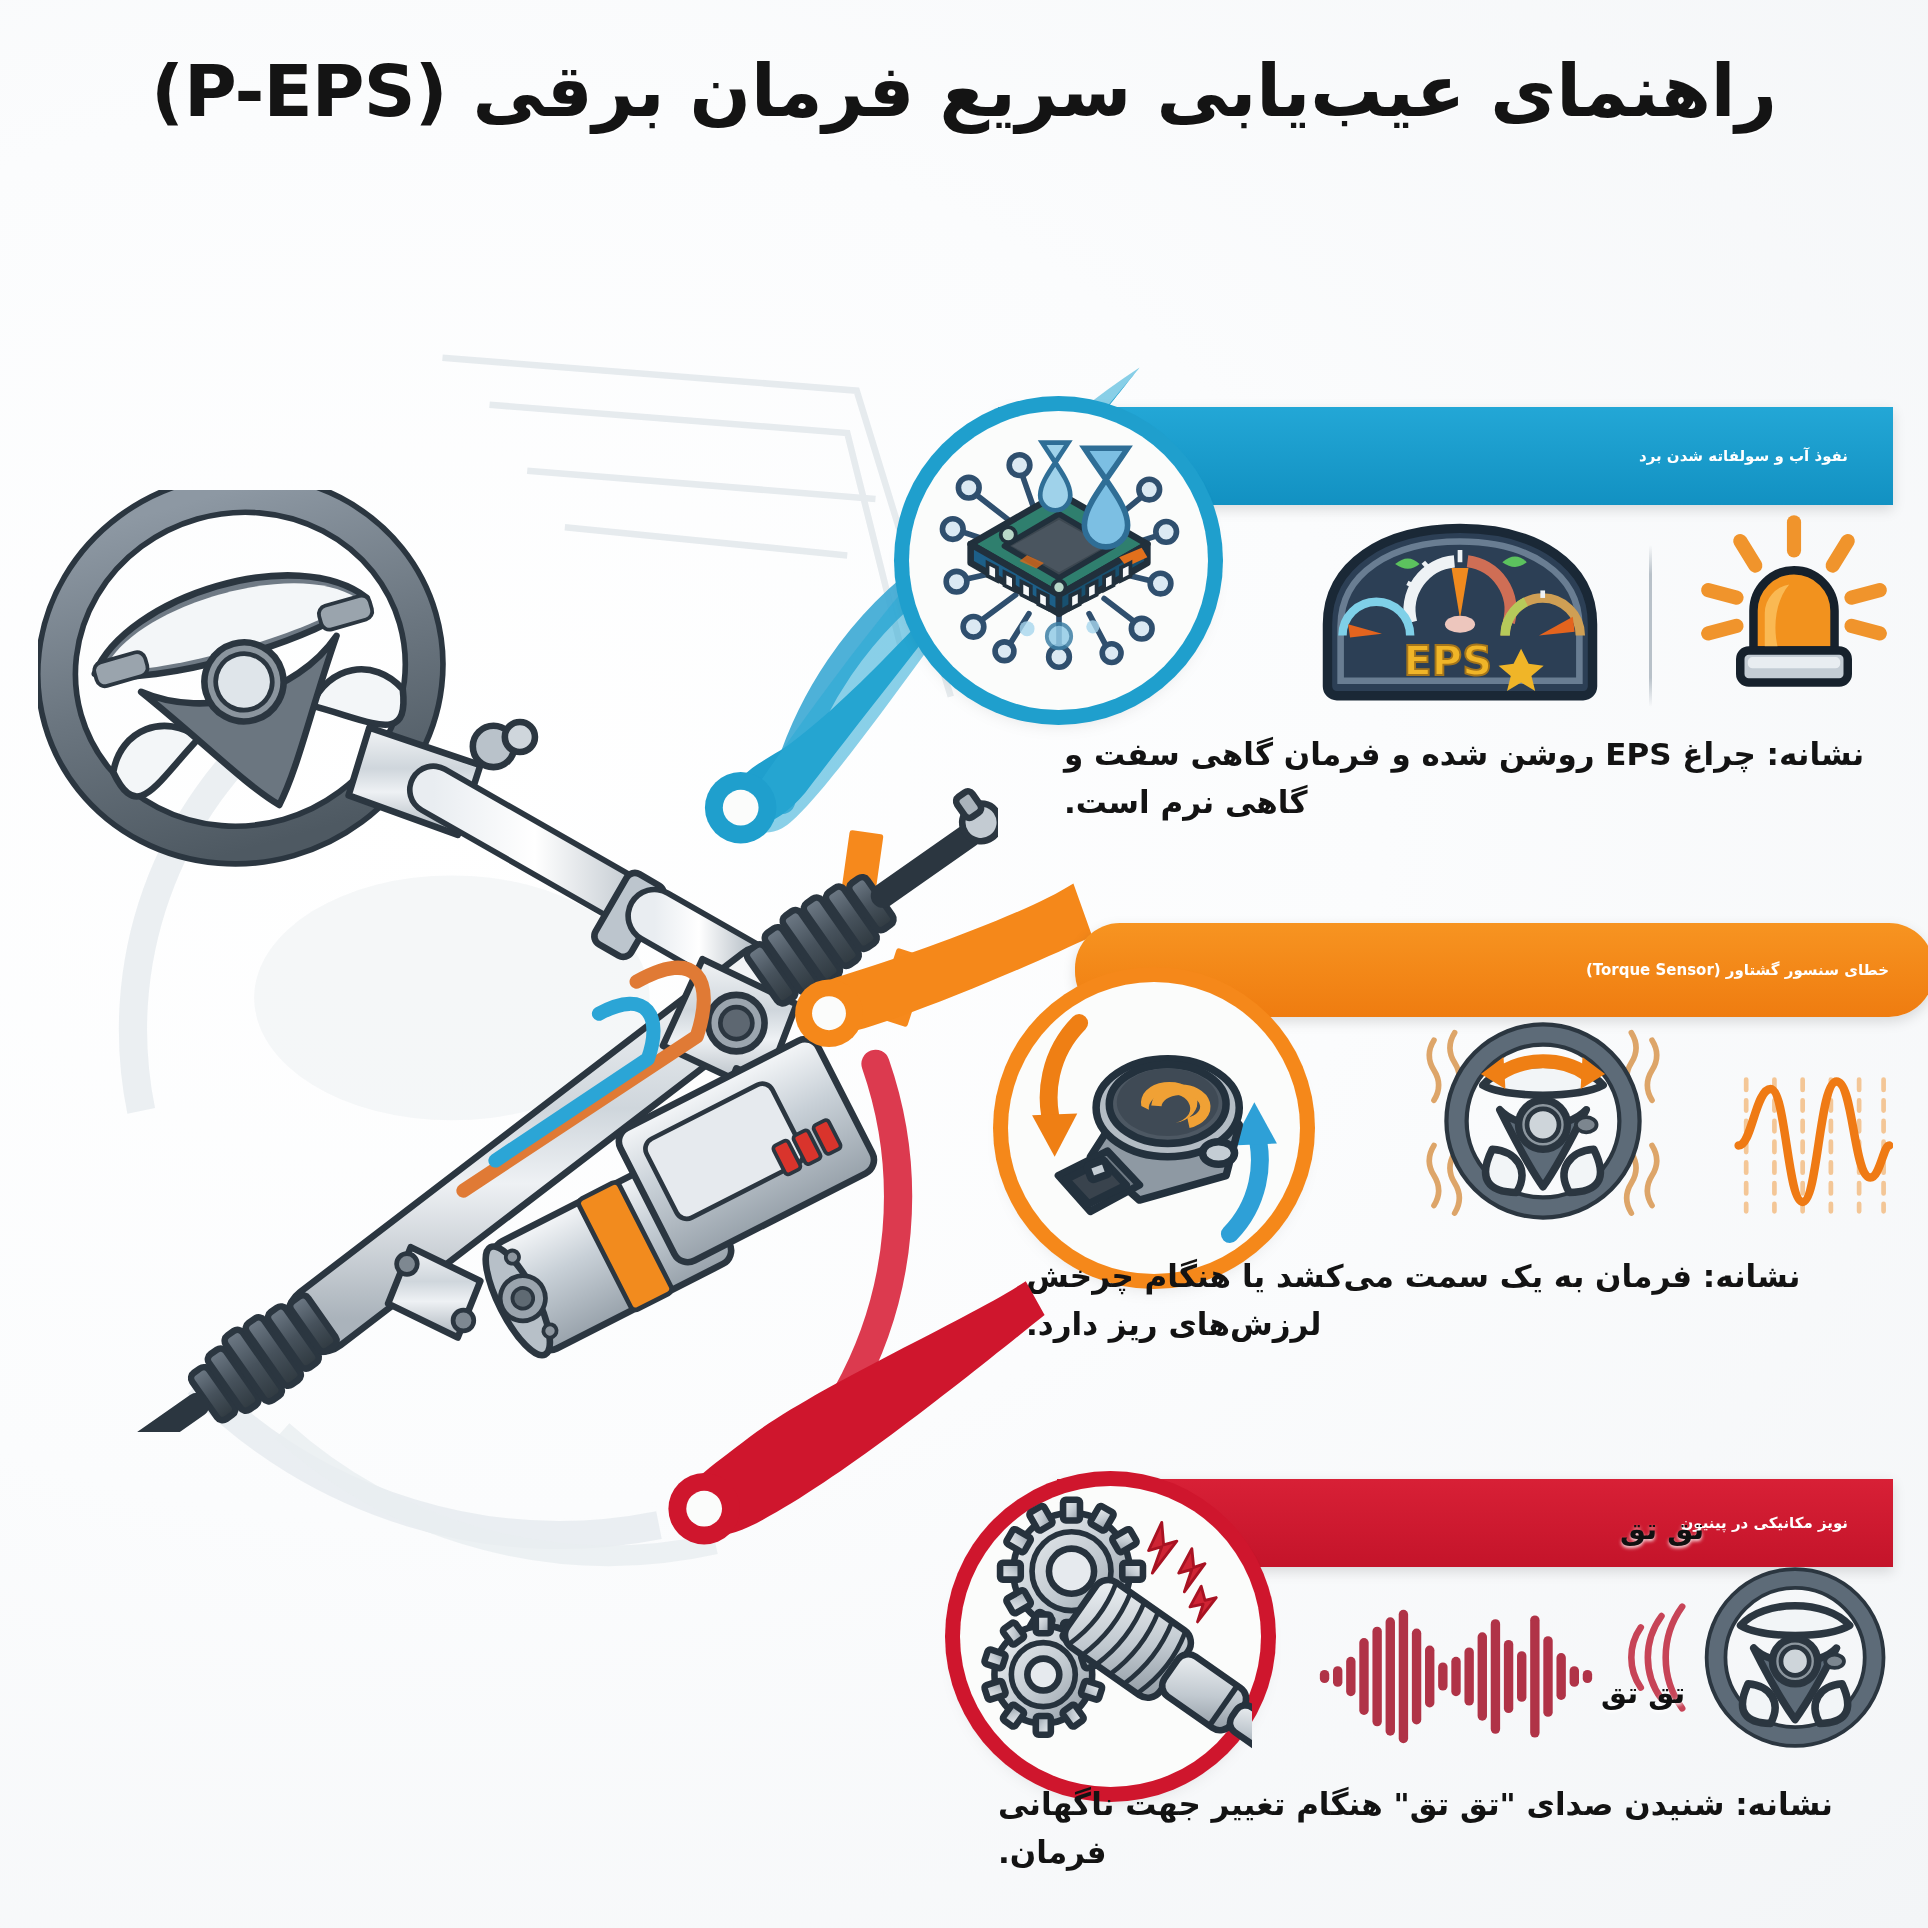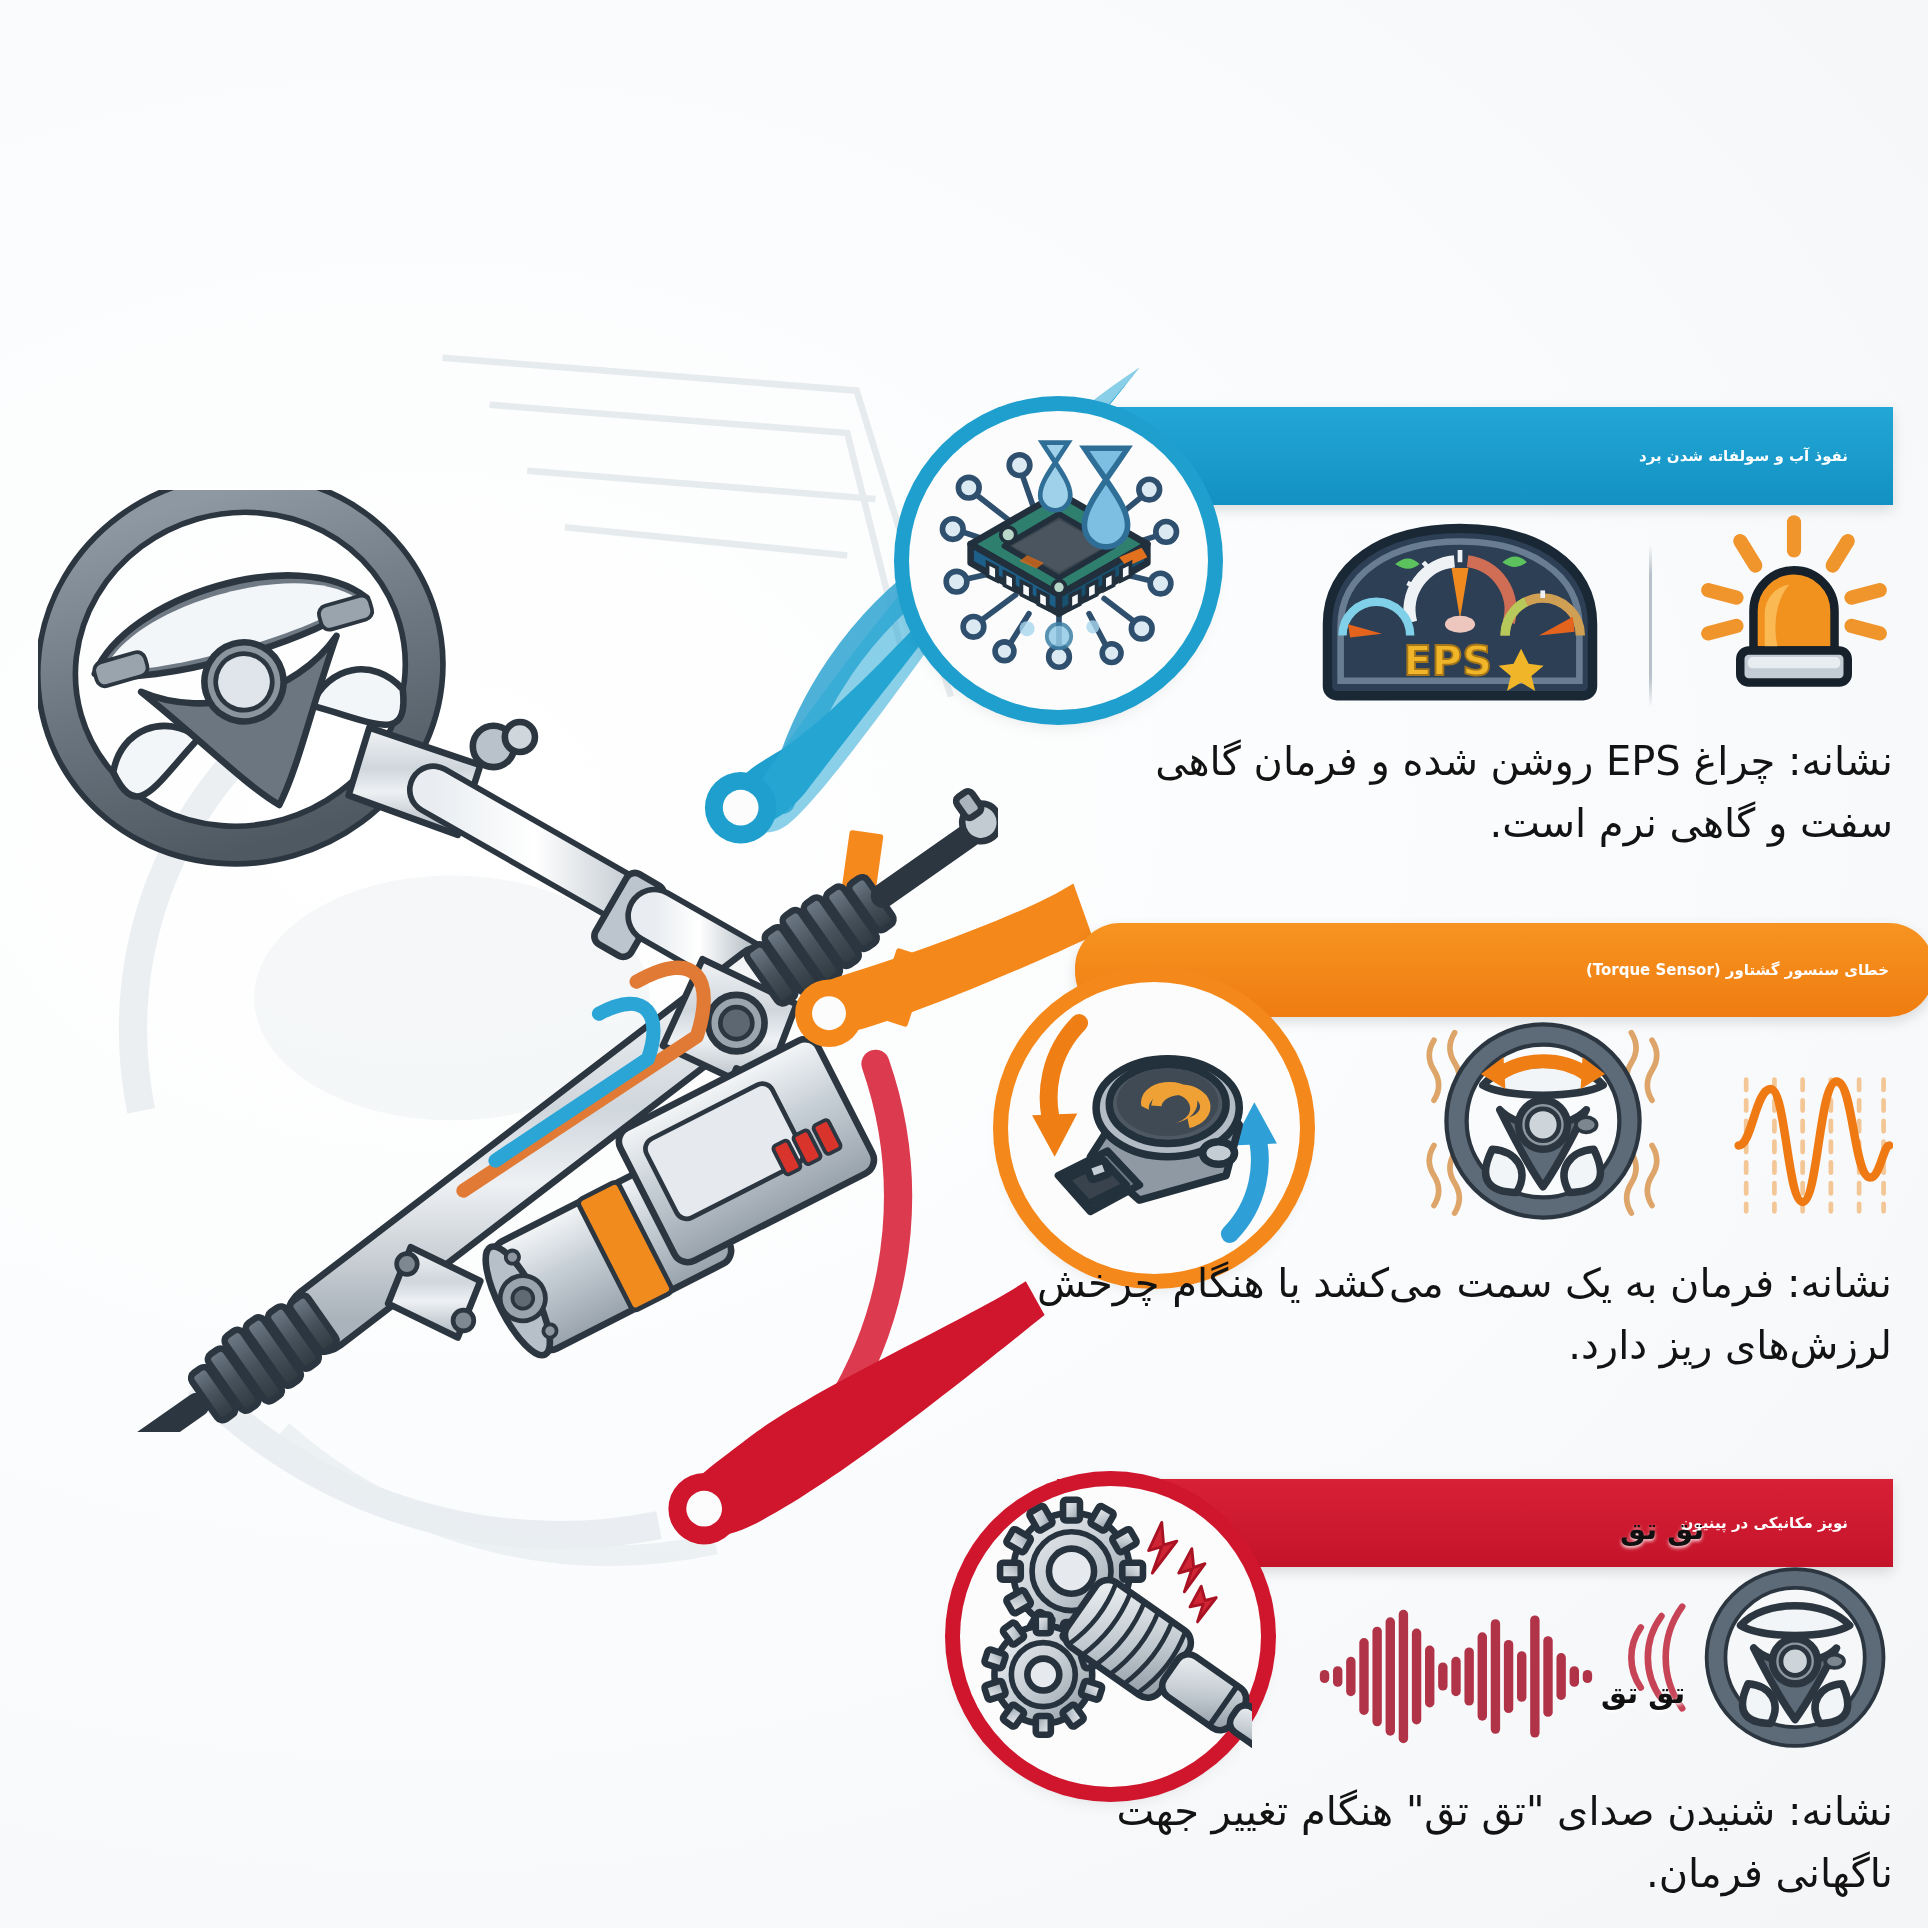"راهنمای عیب‌یابی سریع فرمان برقی" div.title { html: none -> <div>راهنمای عیب‌یابی سریع فرمان برقی (P-EPS)</div> }
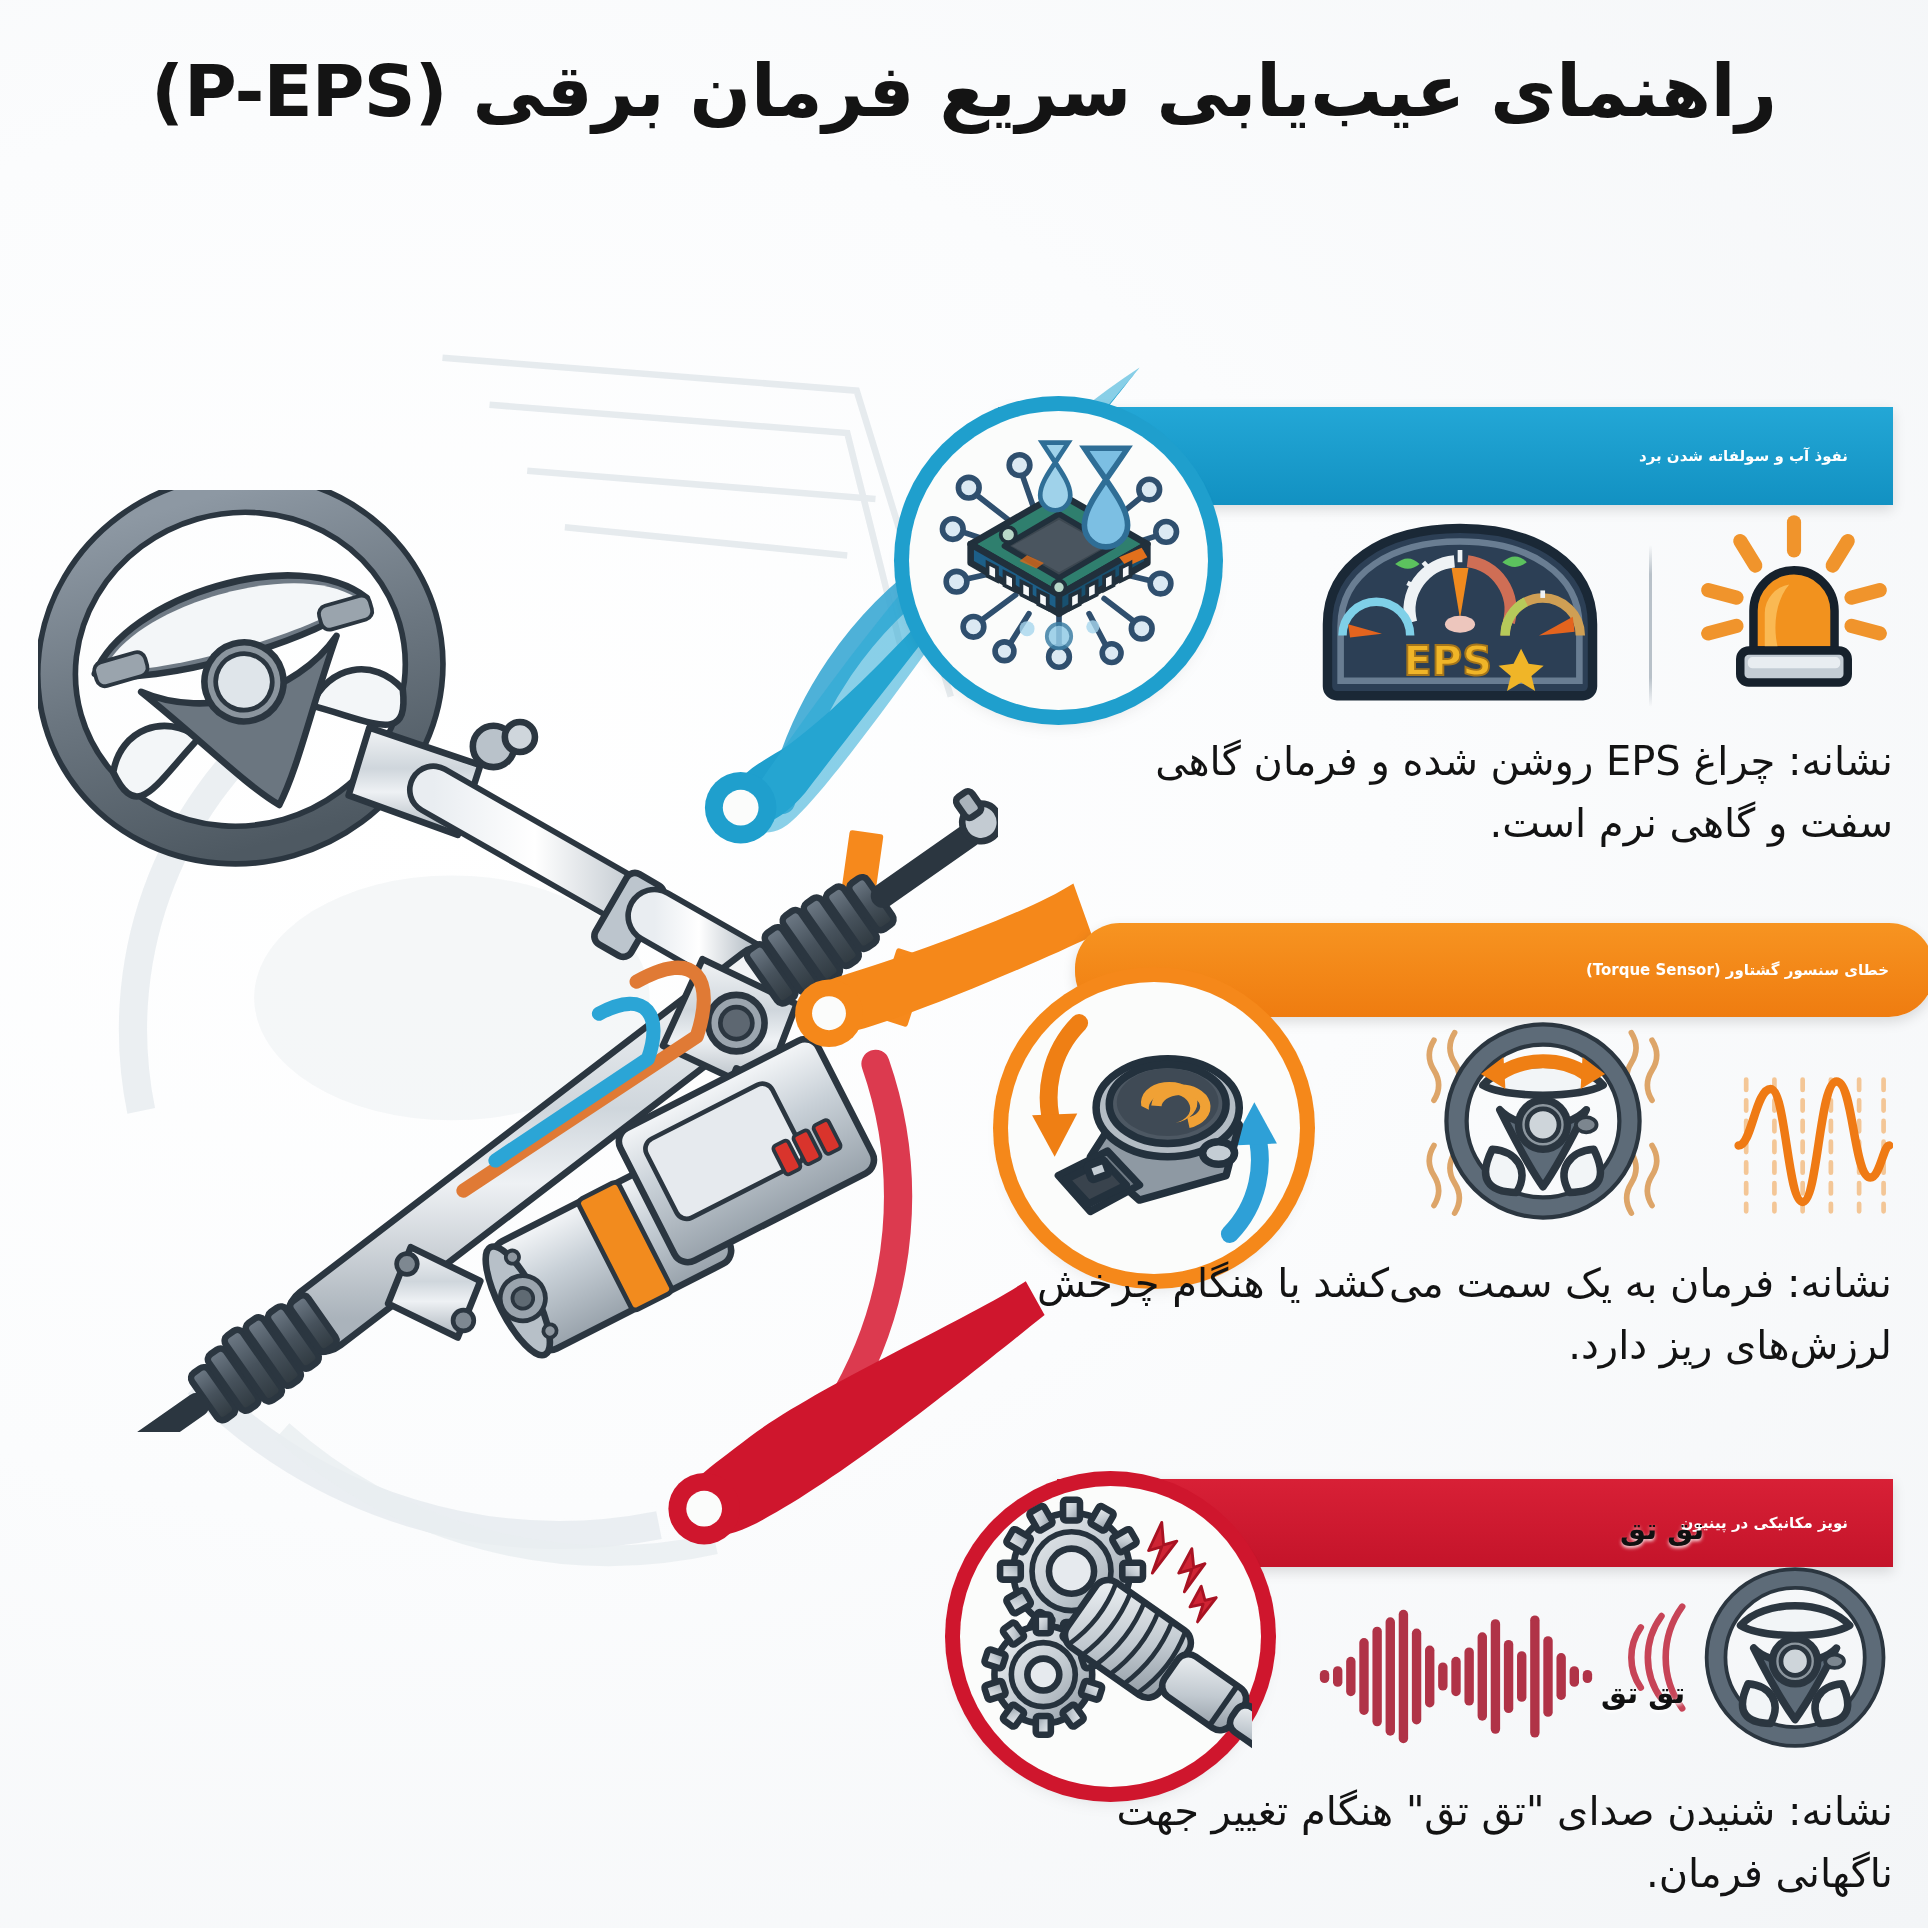"نشانه: چراغ EPS روشن شده" .desc { font-size: 40px -> 31px; font-weight: 400 -> 700; text-align: right -> left }
